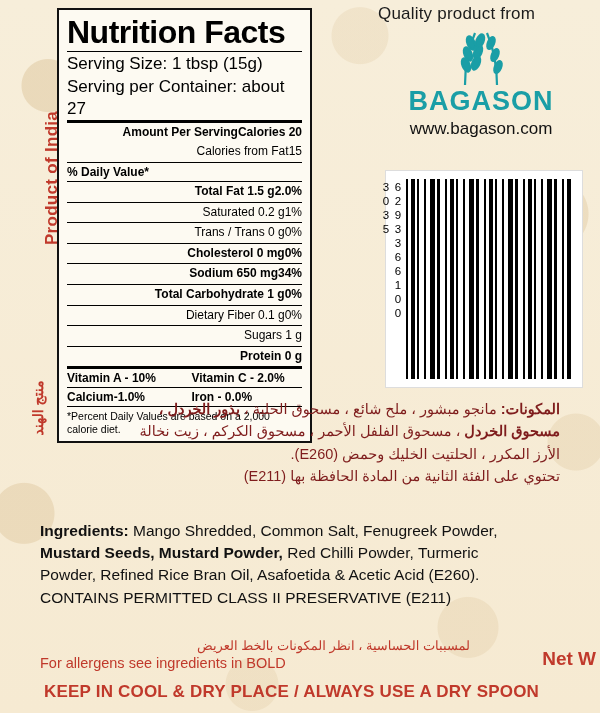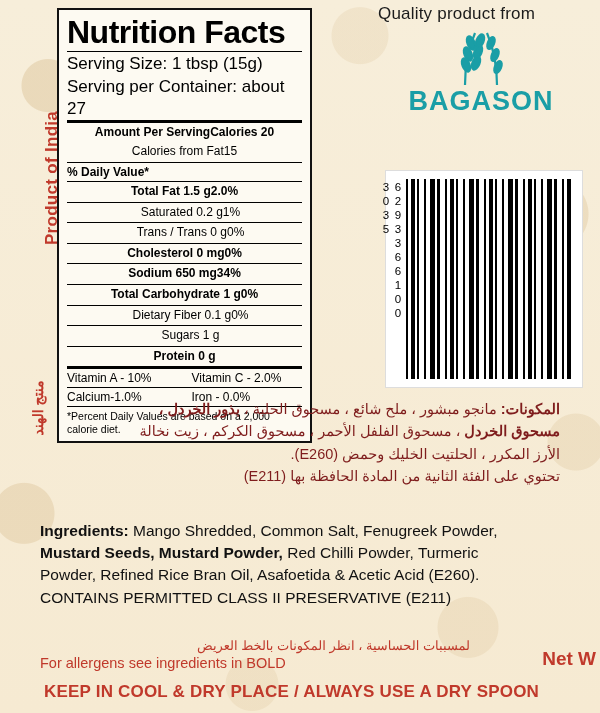"Amount Per Serving" .nf-row { justify-content: center -> flex-end }
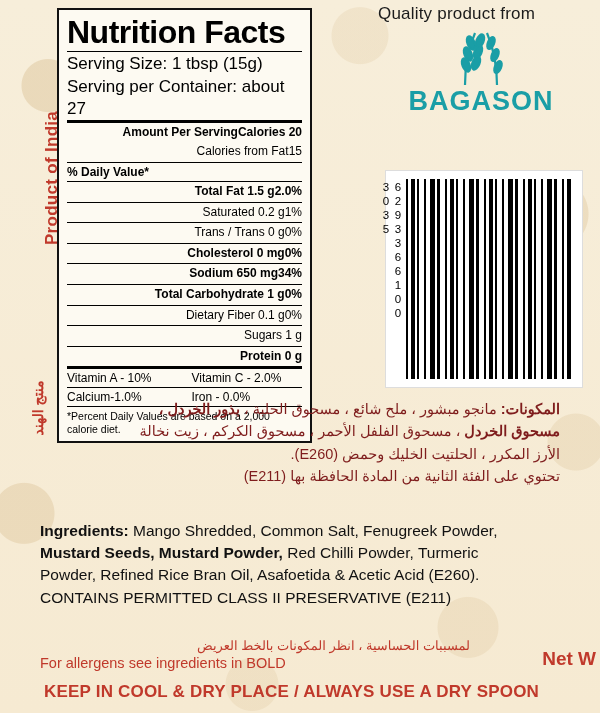"www.bagason.com" div.brand-url { html: none -> <div>www.bagason.com</div> }
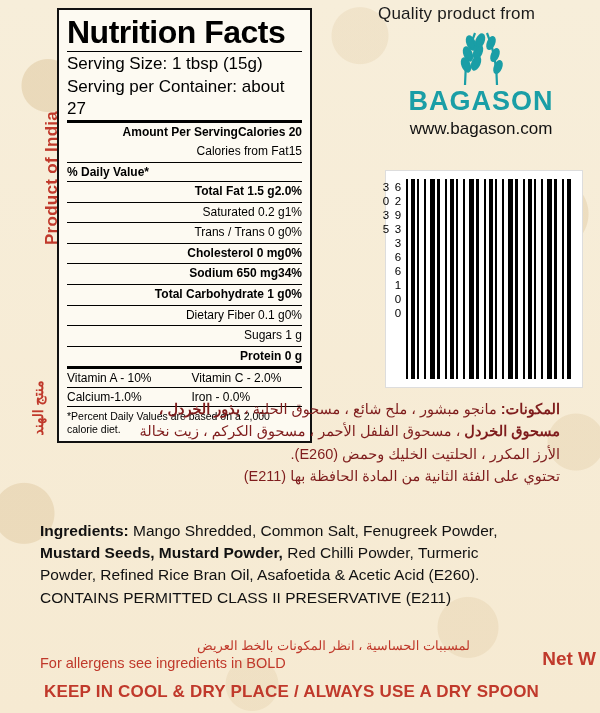"Vitamin A - 10%" .vitamins > div { font-weight: none -> bold }
